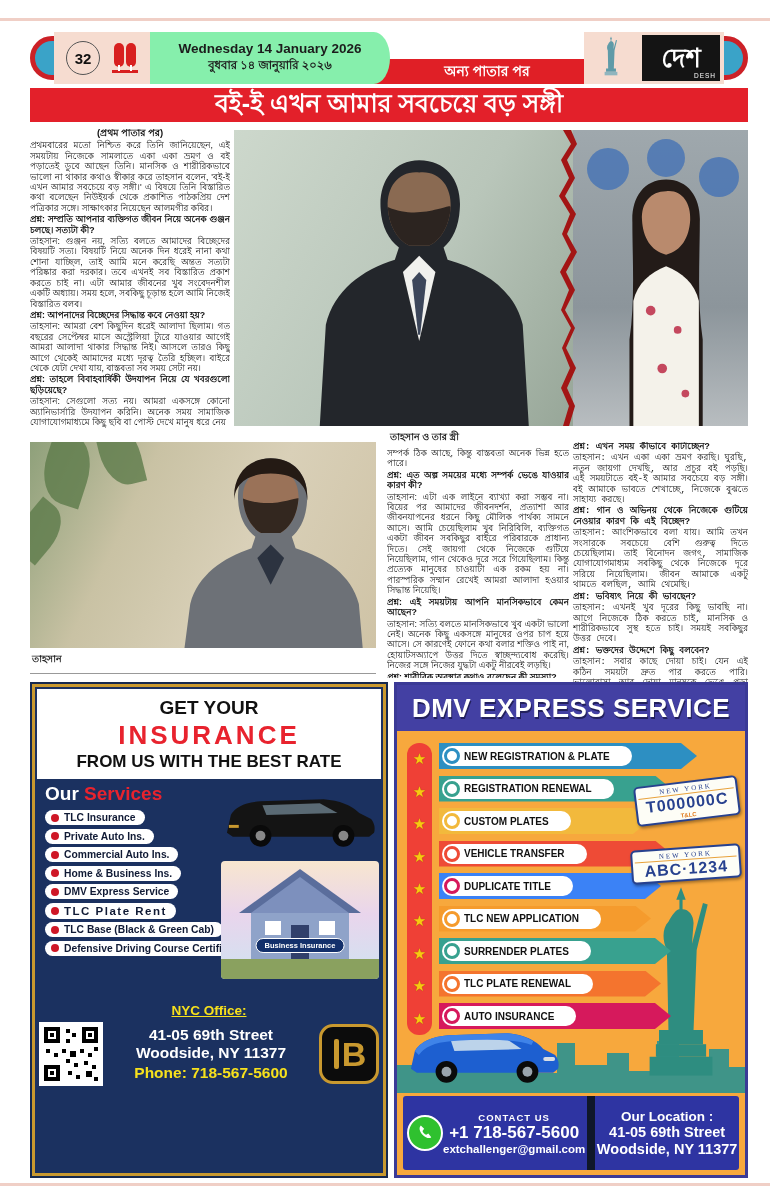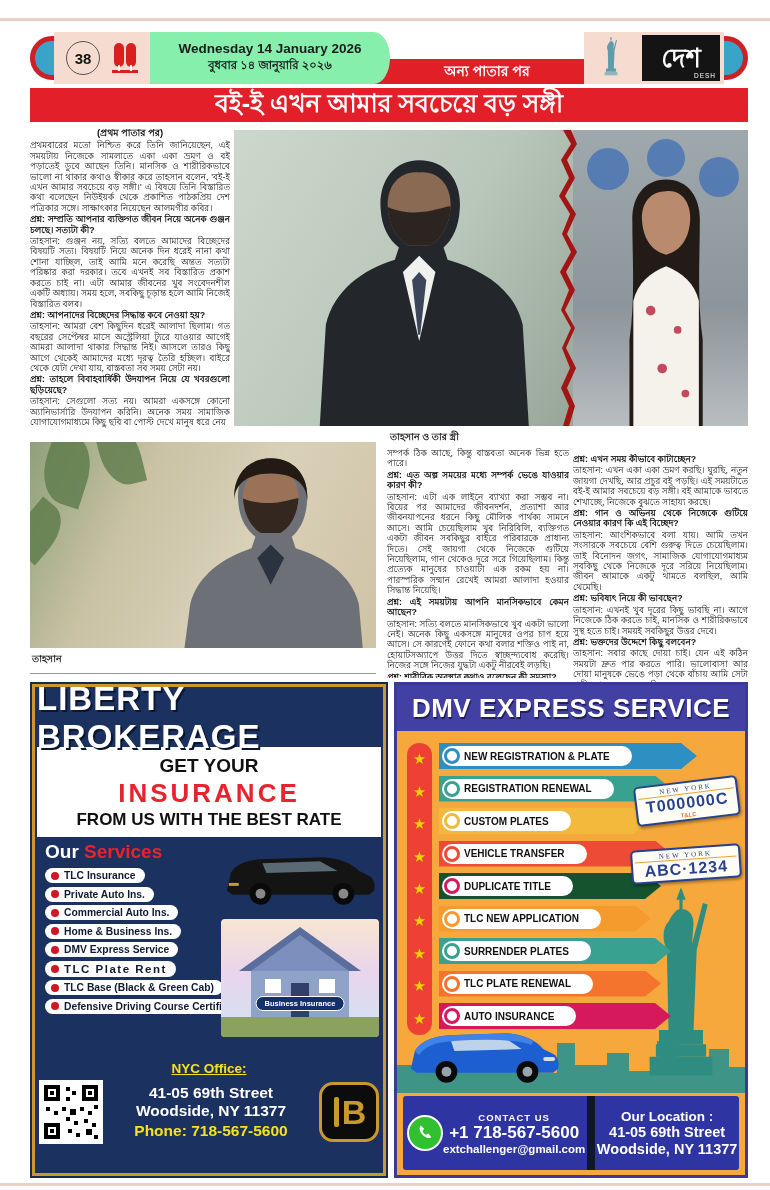"38" div.pageno-circle { text: 38 -> 32 }
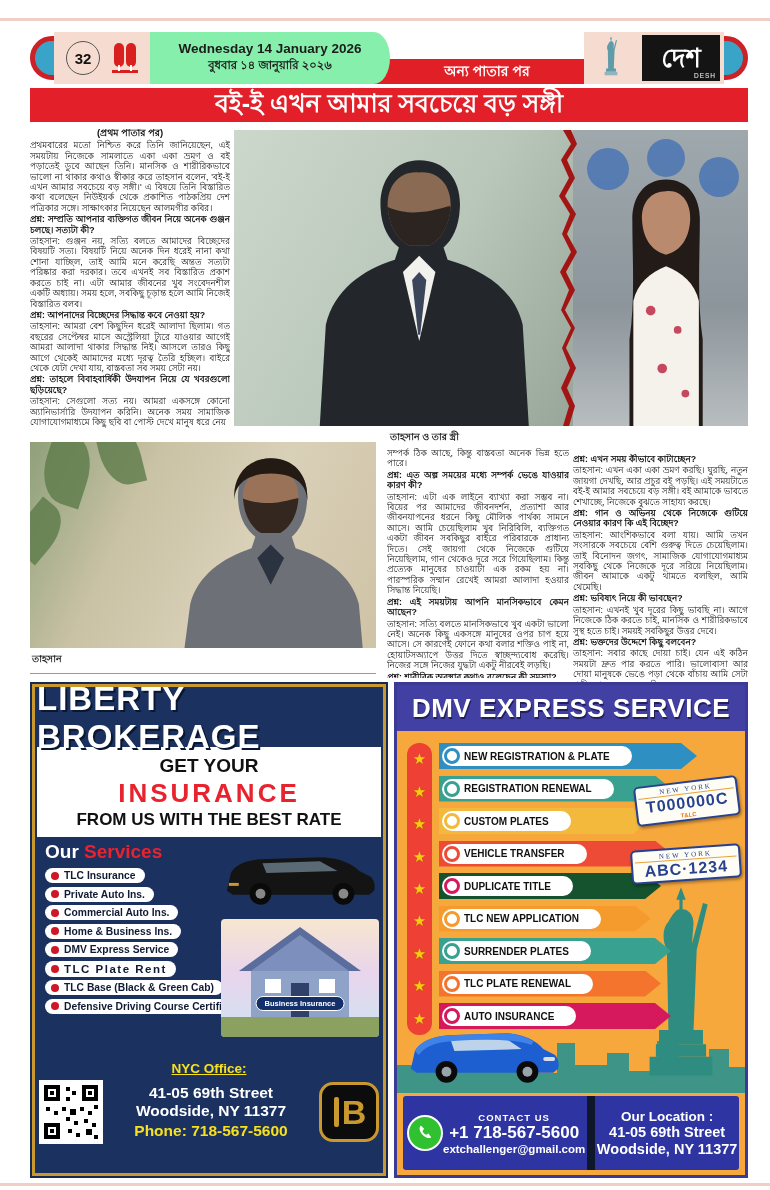"প্রশ্ন: এখন সময় কীভাবে কাটাচ্ছেন?" .col3 { font-family: none -> Liberation Mono, monospace; top: 326px -> 314px }
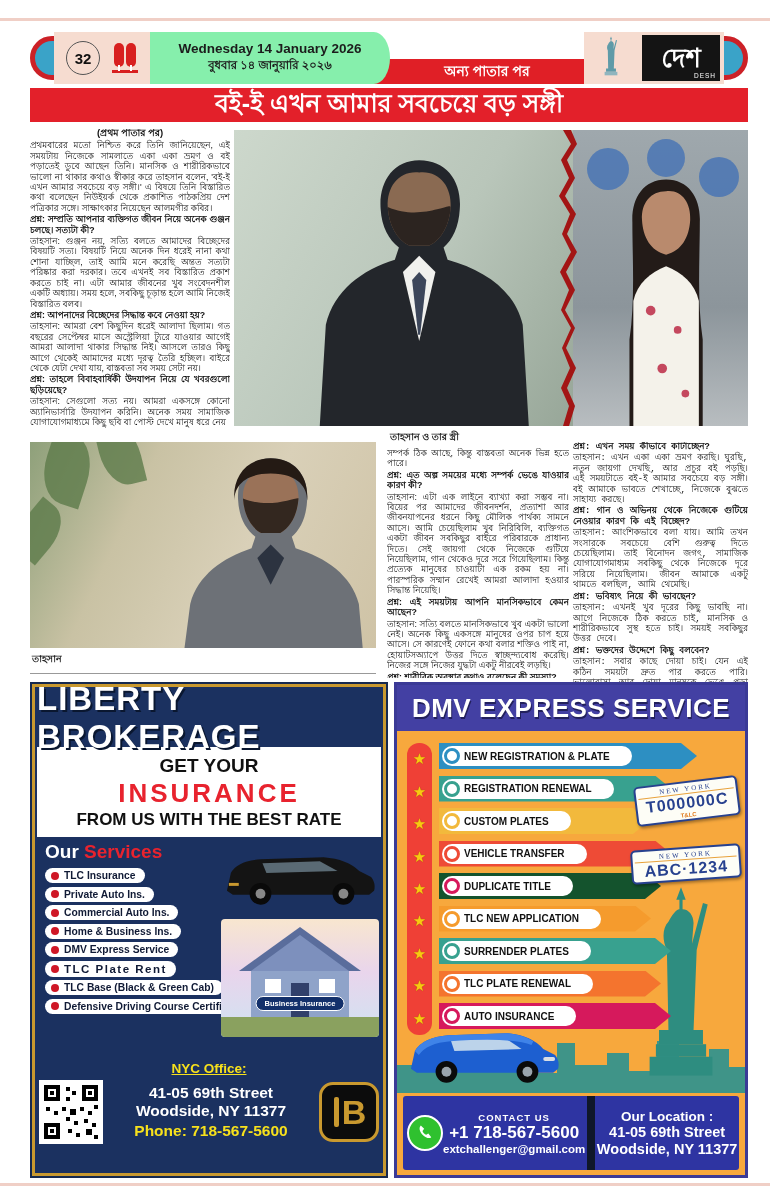"LIBERTY BROKERAGE" div.lb-title { html: <div> <span>LIBERTY BROKERAGE</span> </div> -> none }
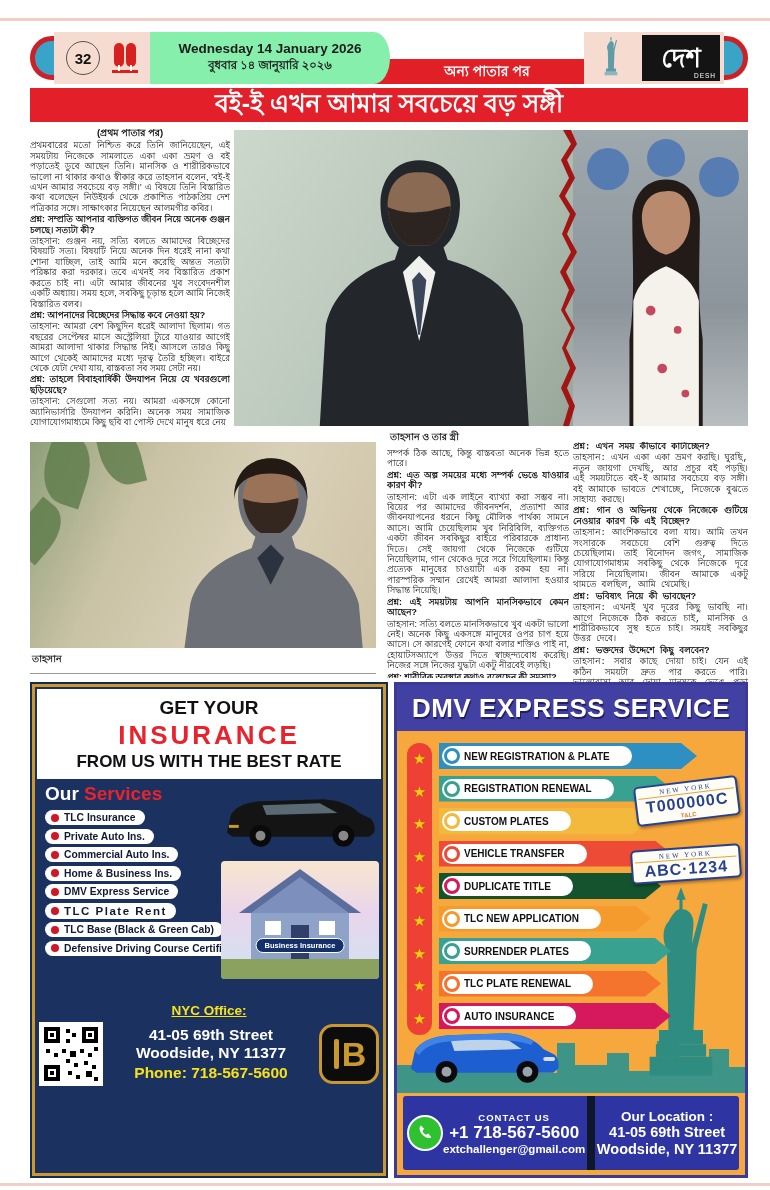"DUPLICATE TITLE" .a5 { background: #14532d -> #3b82f6 }
